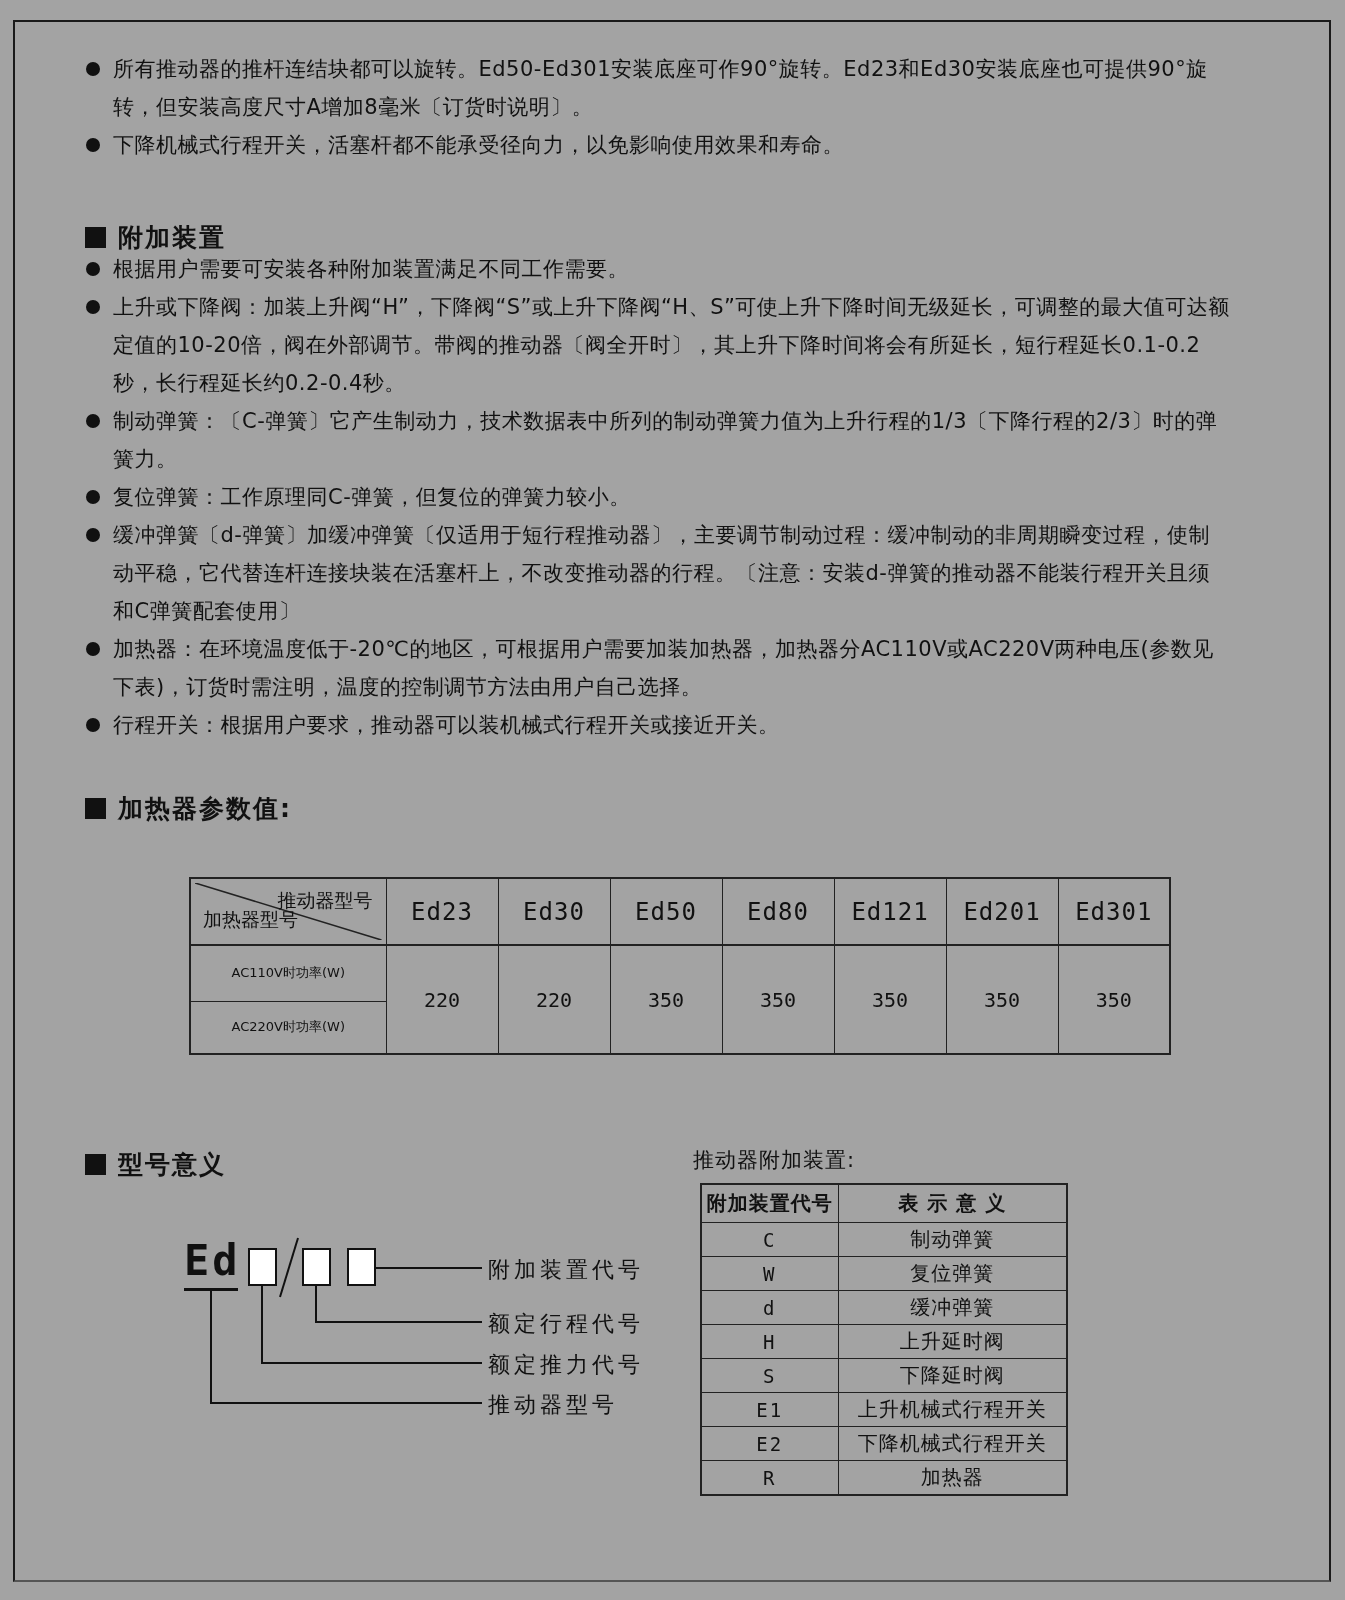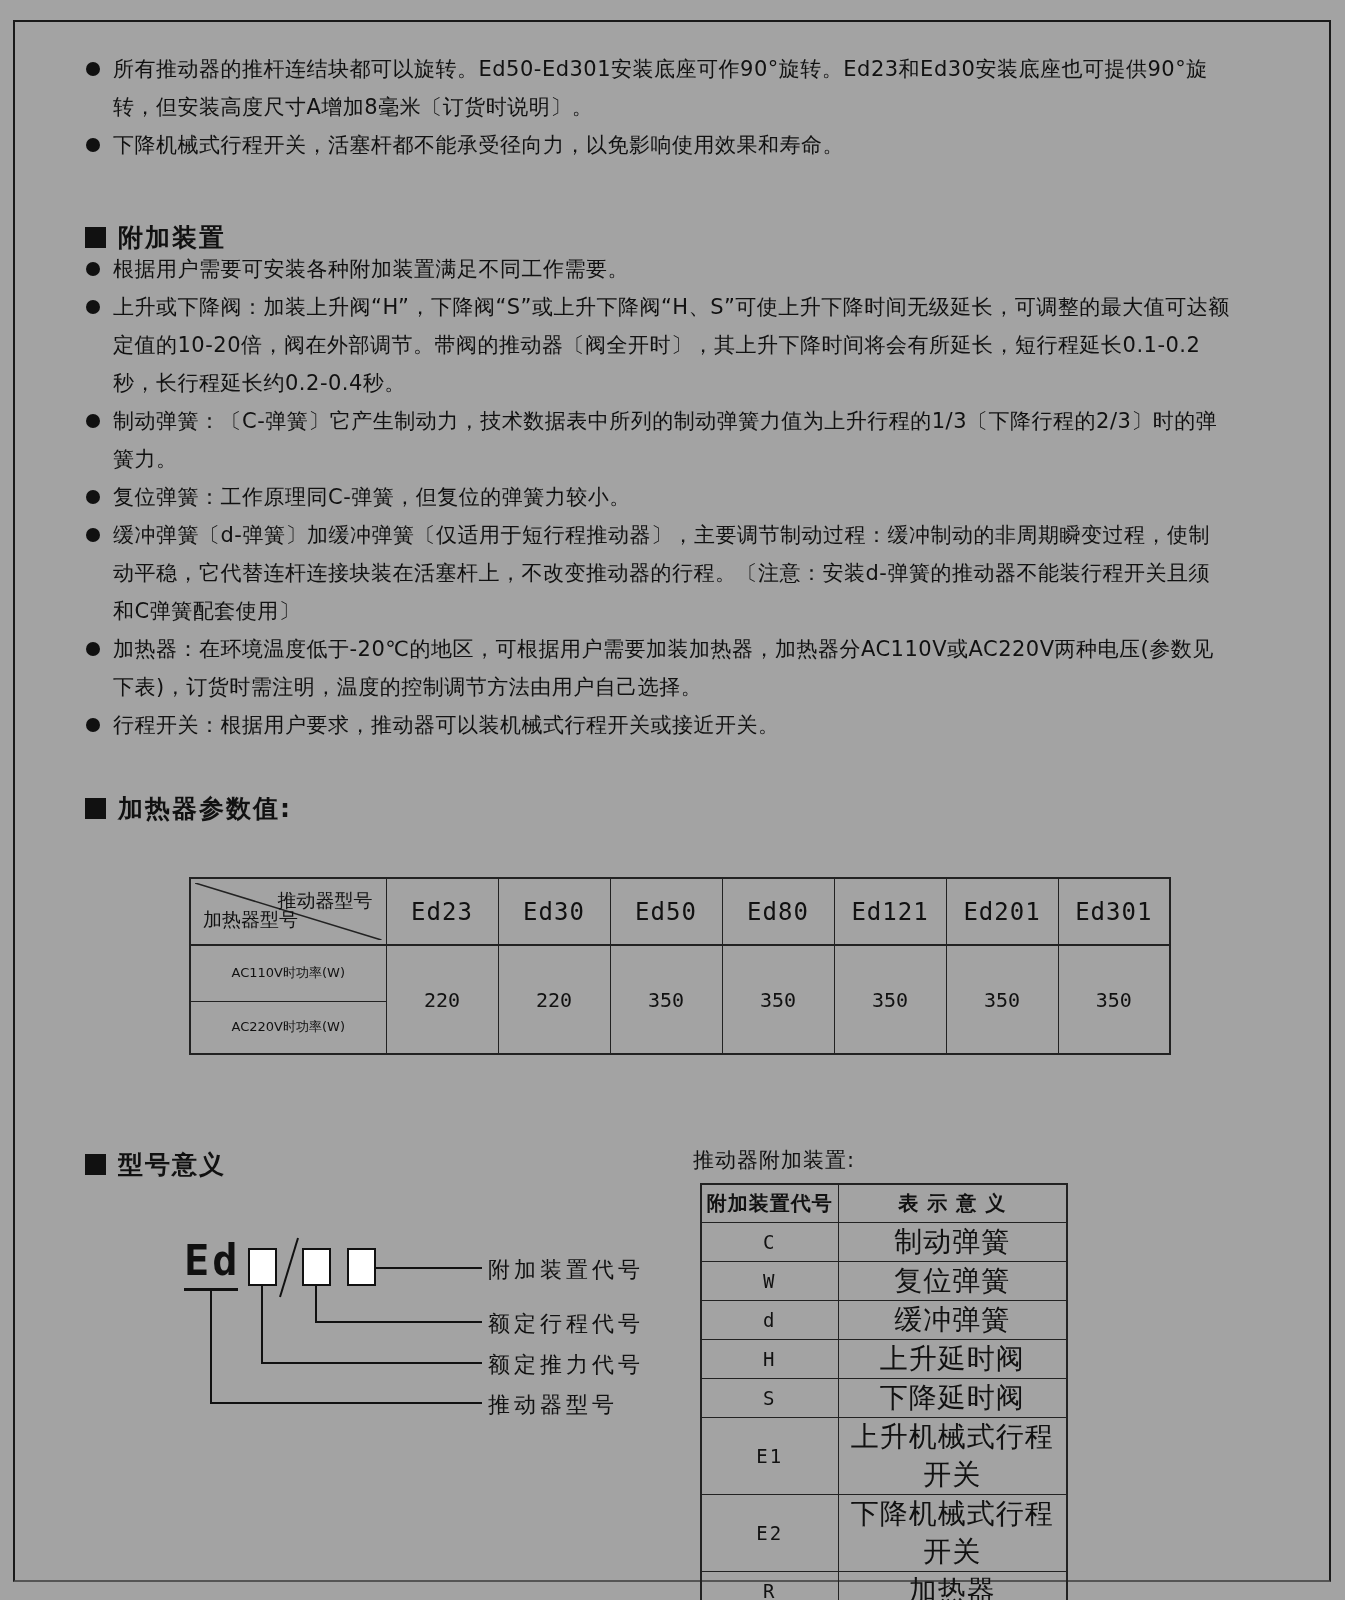"制动弹簧" td.meaning-cell { font-size: 28px -> 20px }
